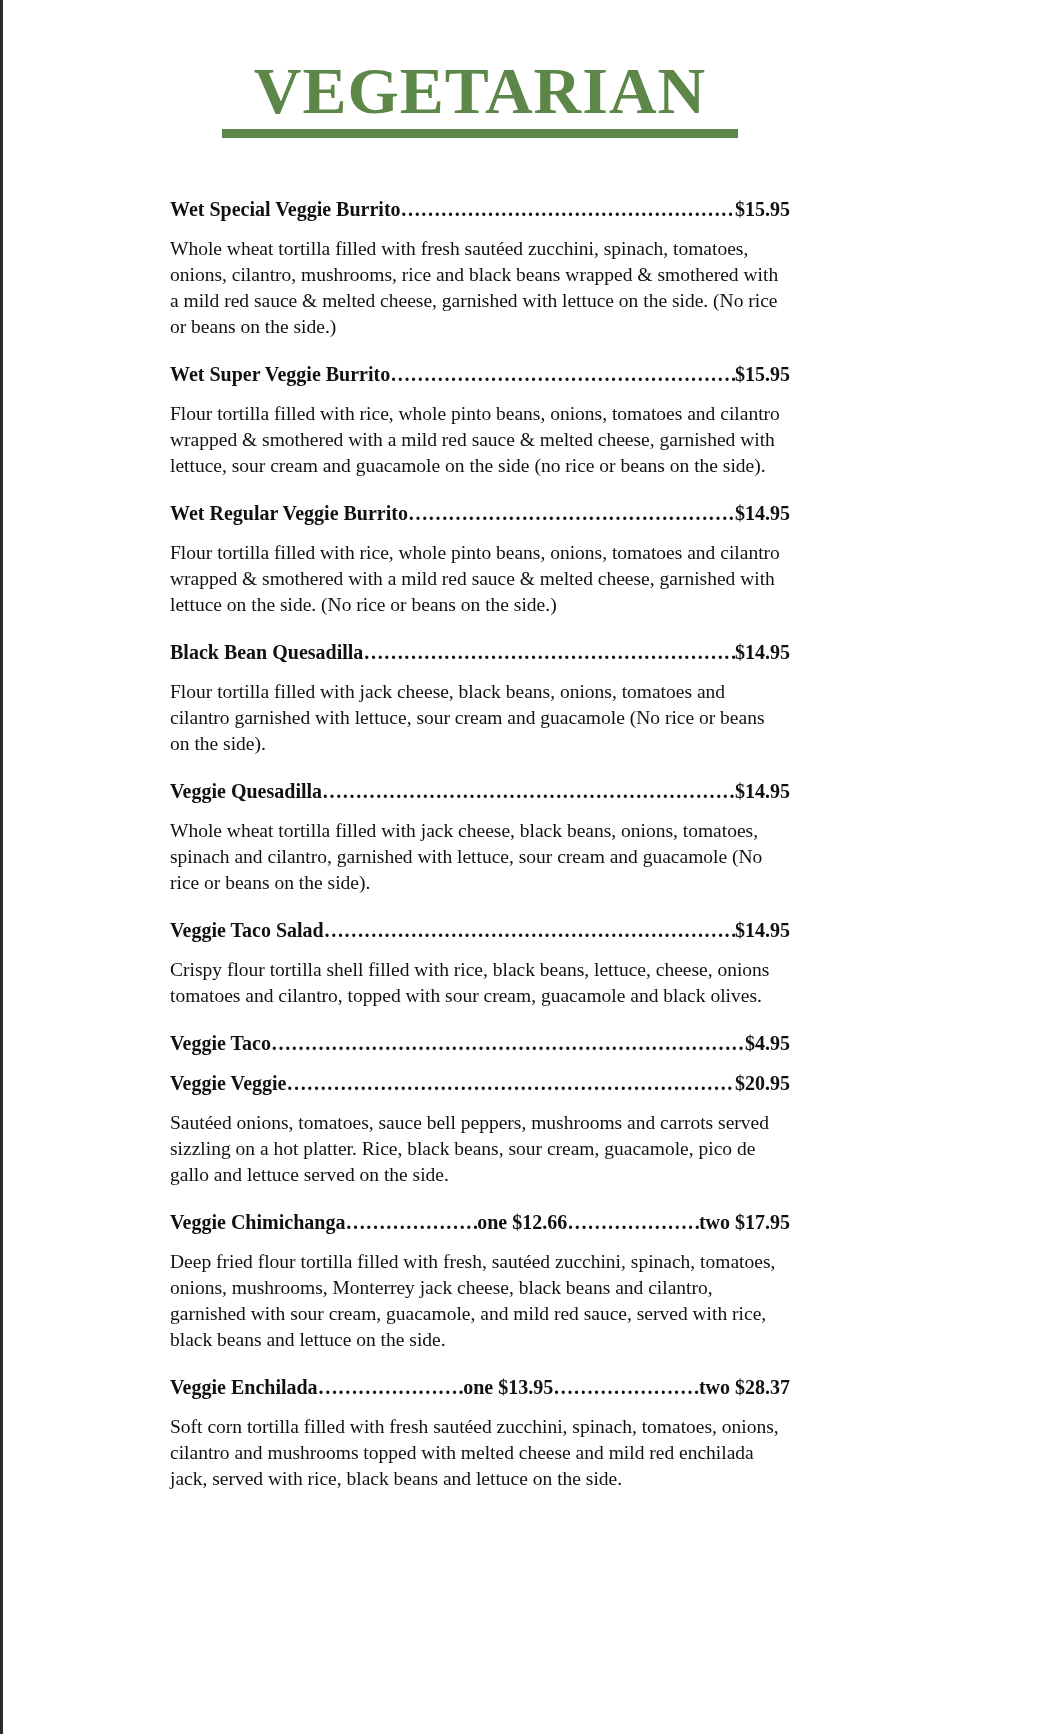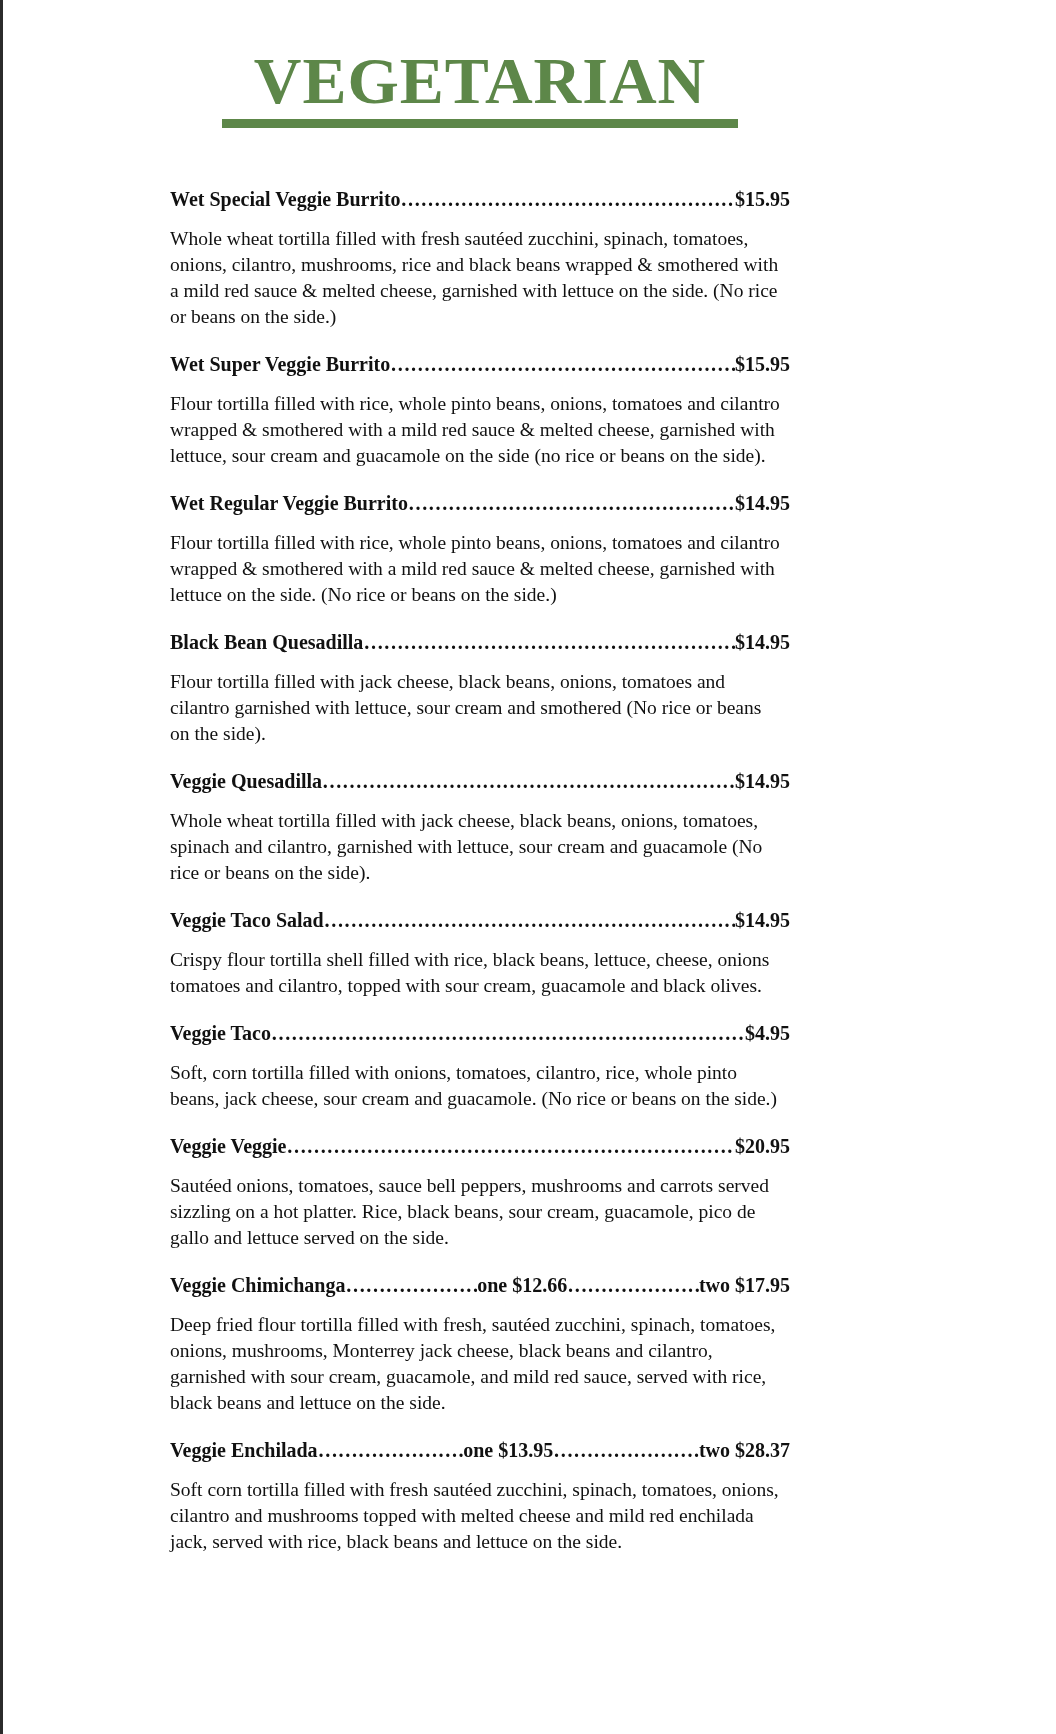"VEGETARIAN" .header { margin: 0 0 0 167px -> 10px 0 0 167px }
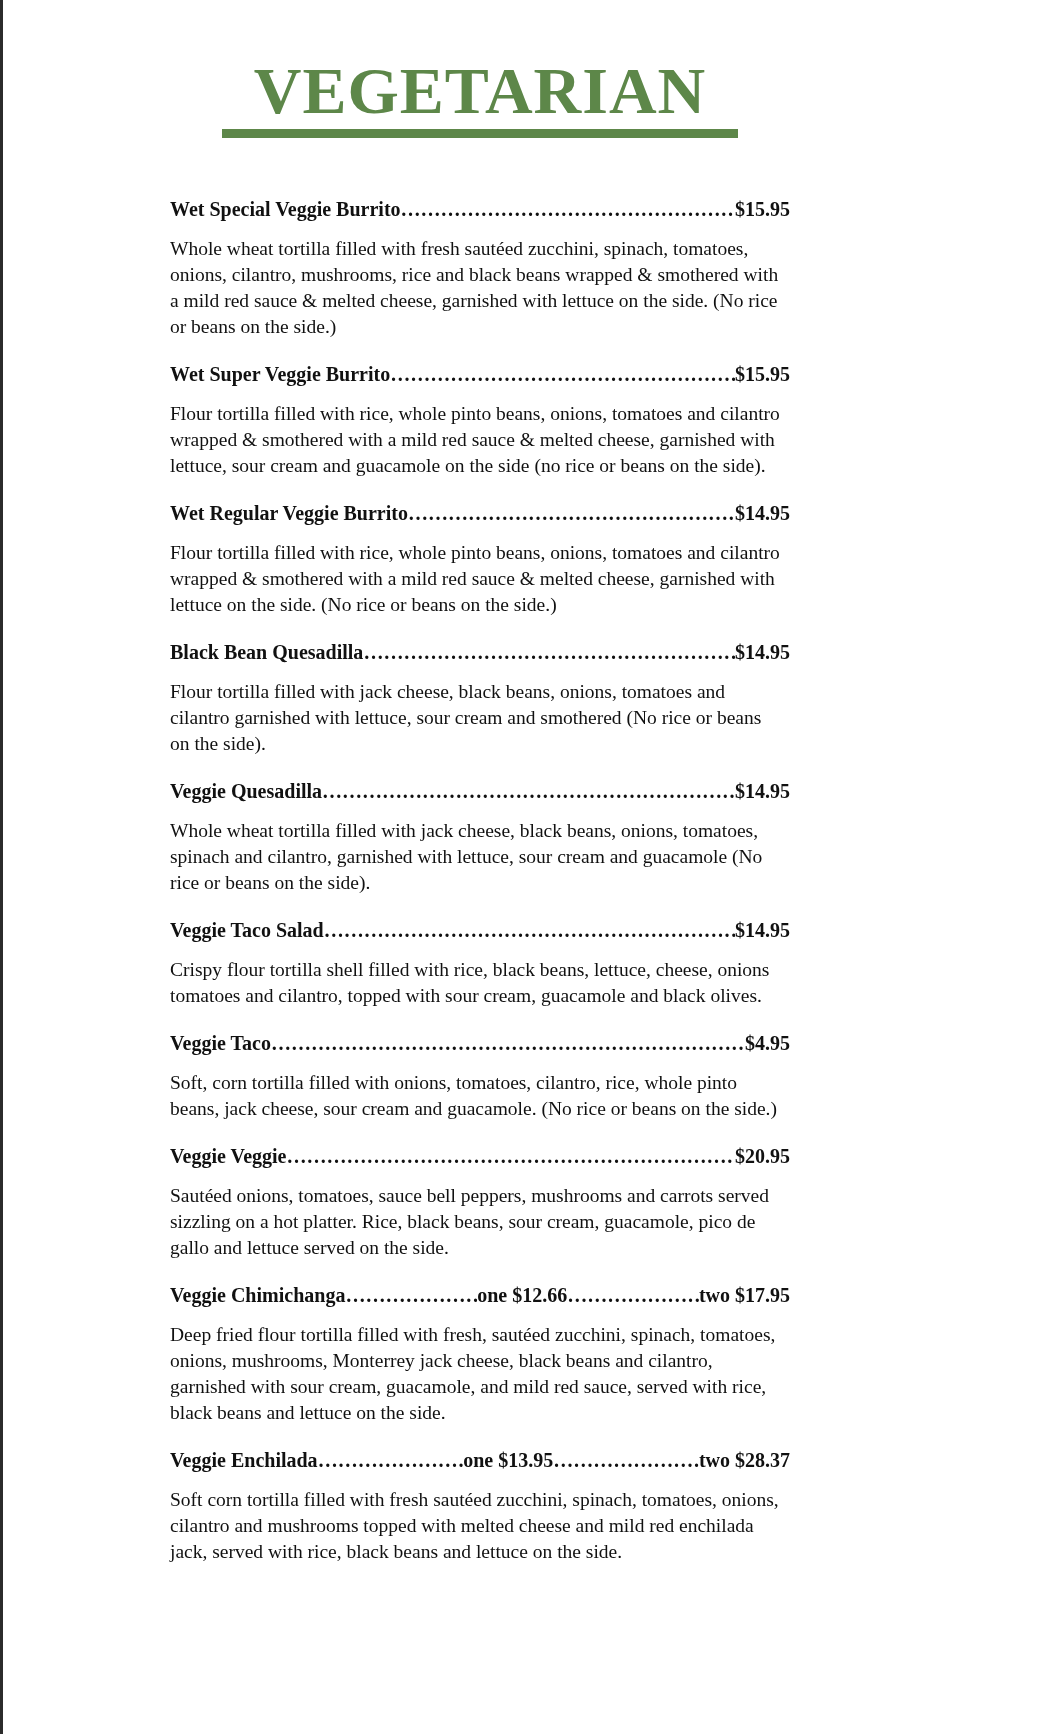"Flour tortilla filled with jack" p.item-desc { text: smothered -> guacamole }
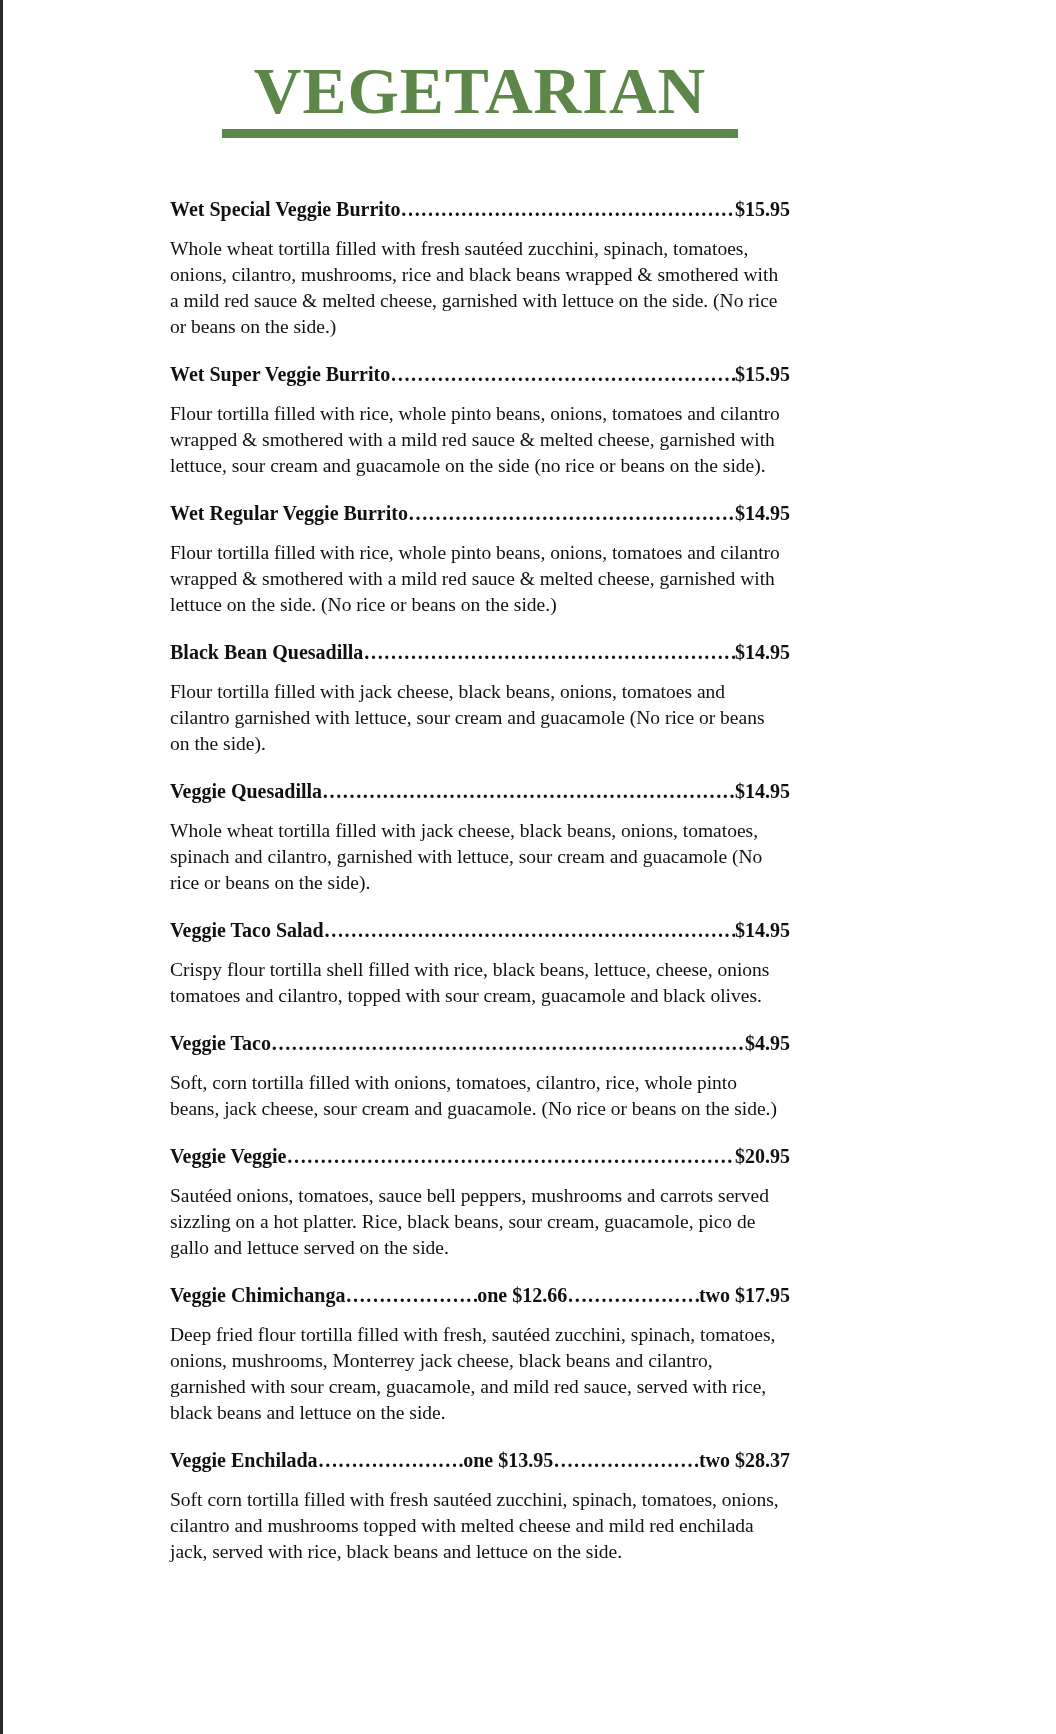"Soft, corn tortilla filled with" p.item-desc { html: <p>Soft, corn tortilla filled with onions, tomatoes, cilantro, rice, whole pinto beans, jack cheese, sour cream and guacamole. (No rice or beans on the side.)</p> -> none }
